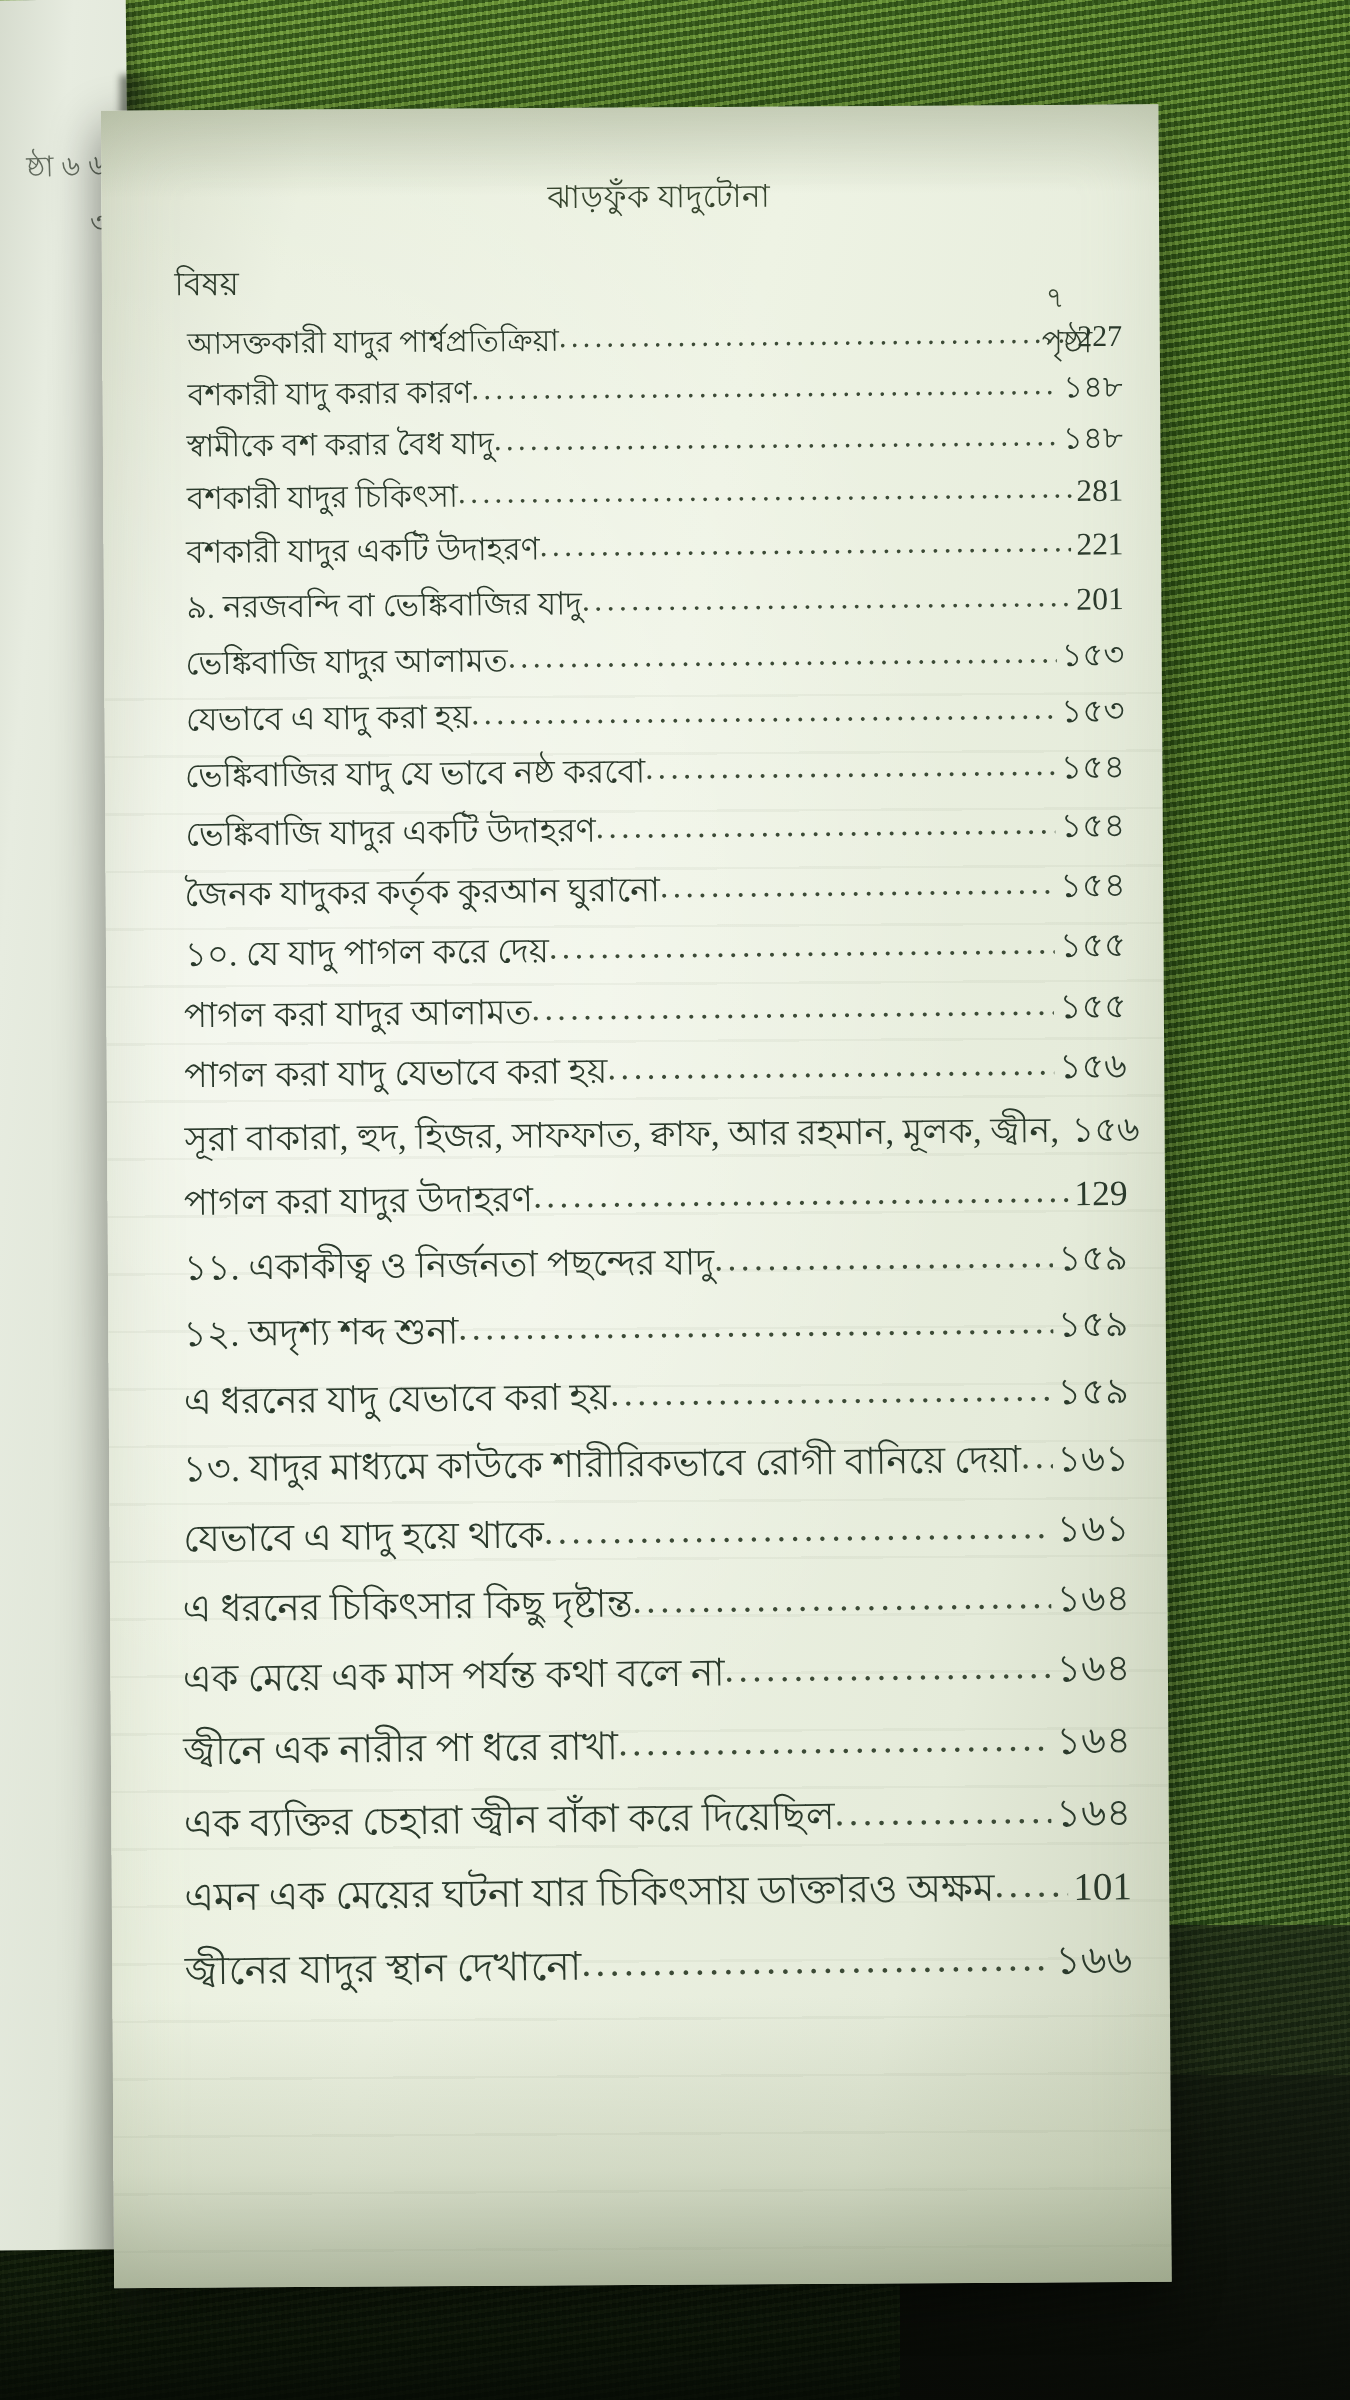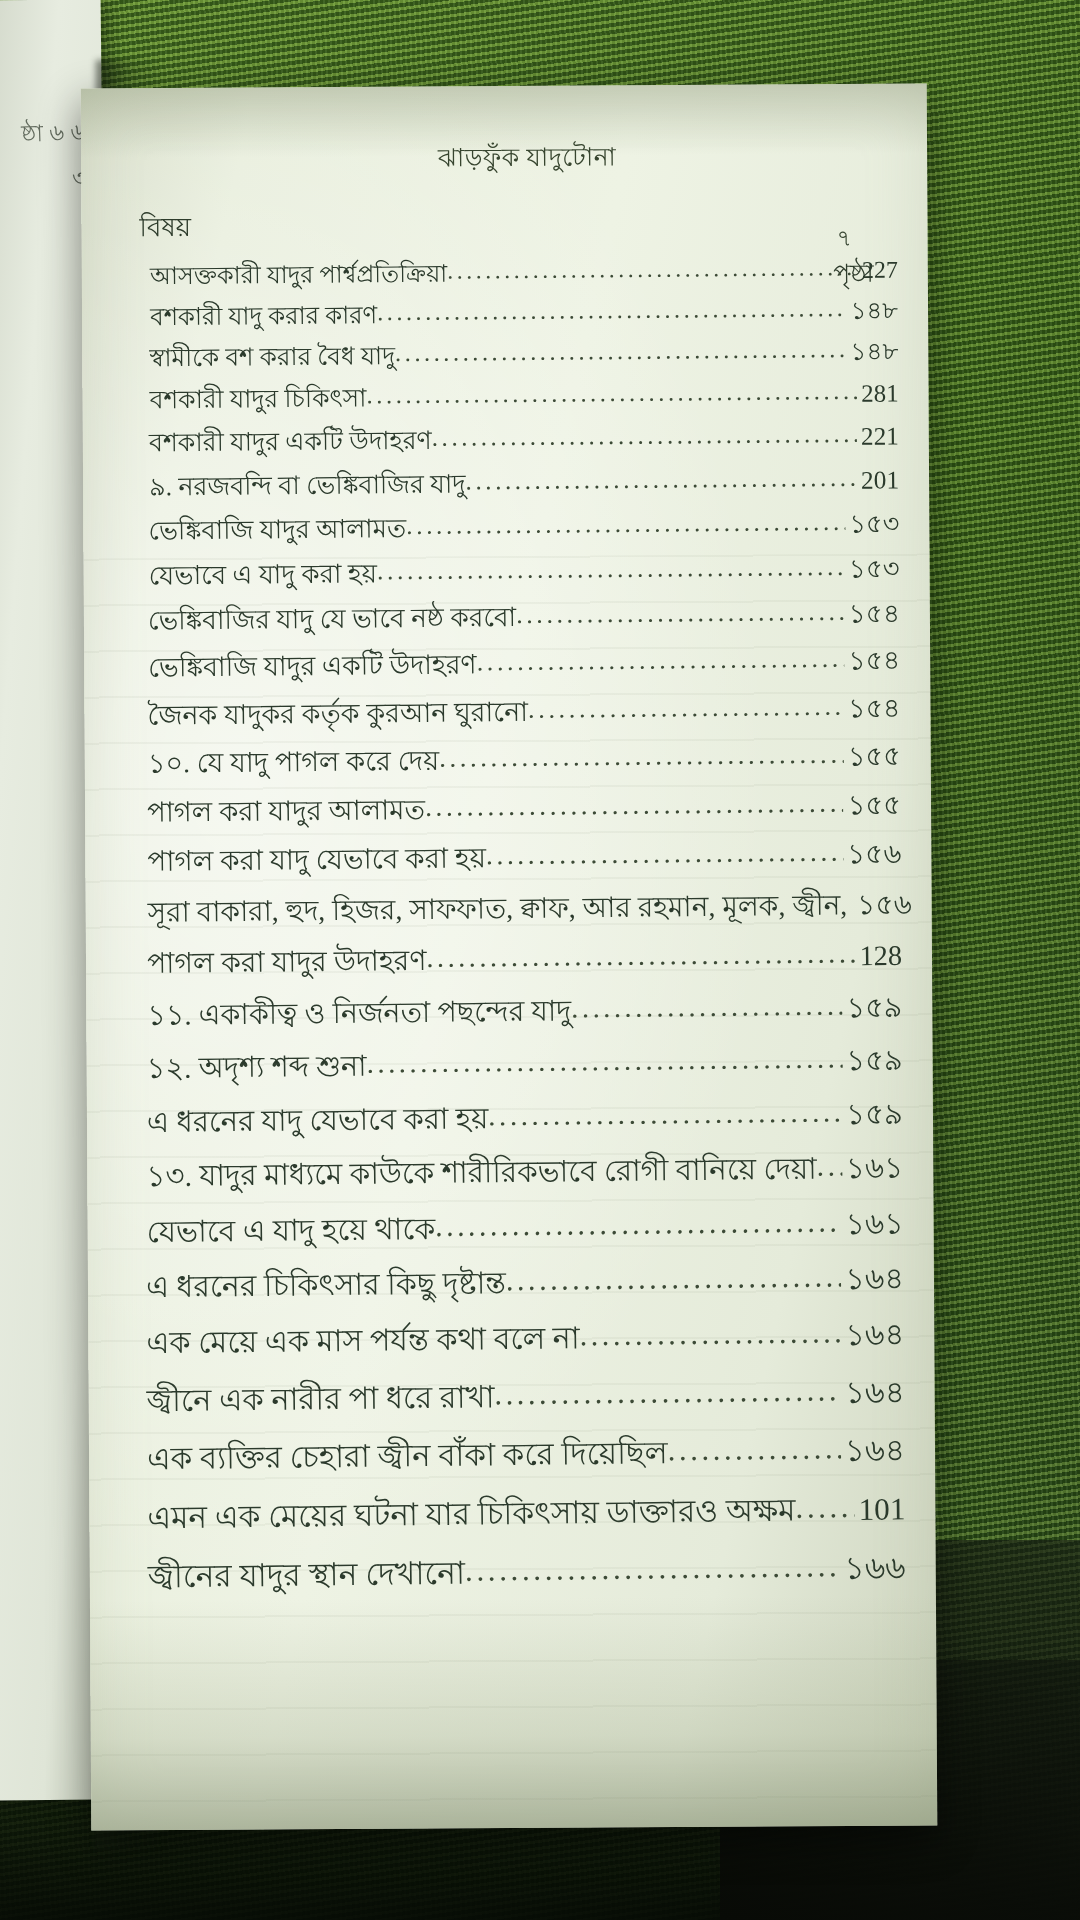"128" span.pg { text: 128 -> 129 }
